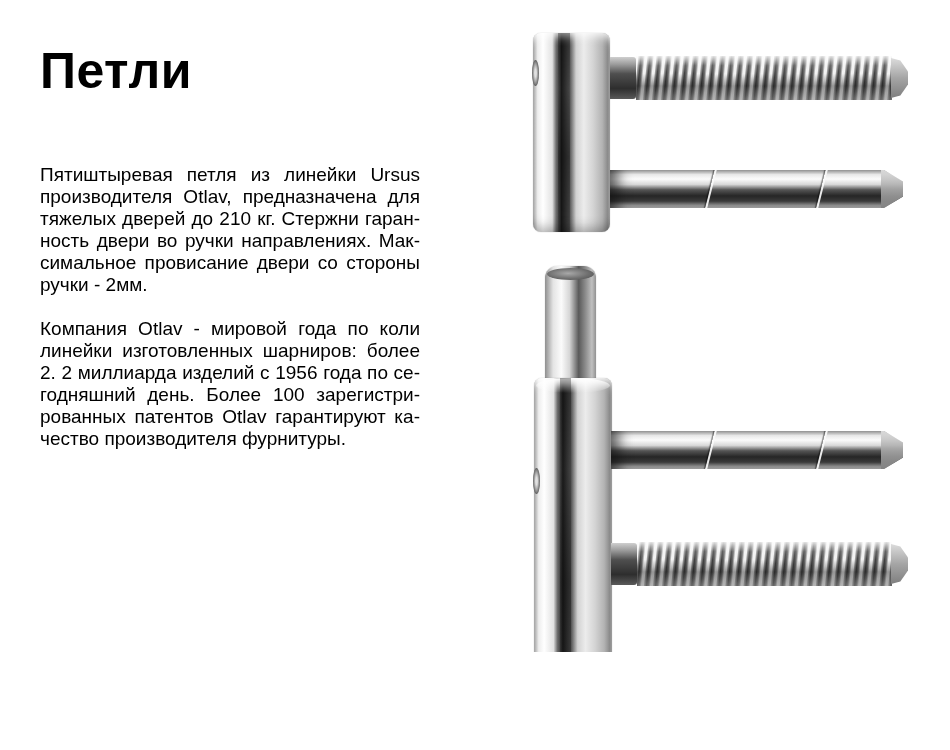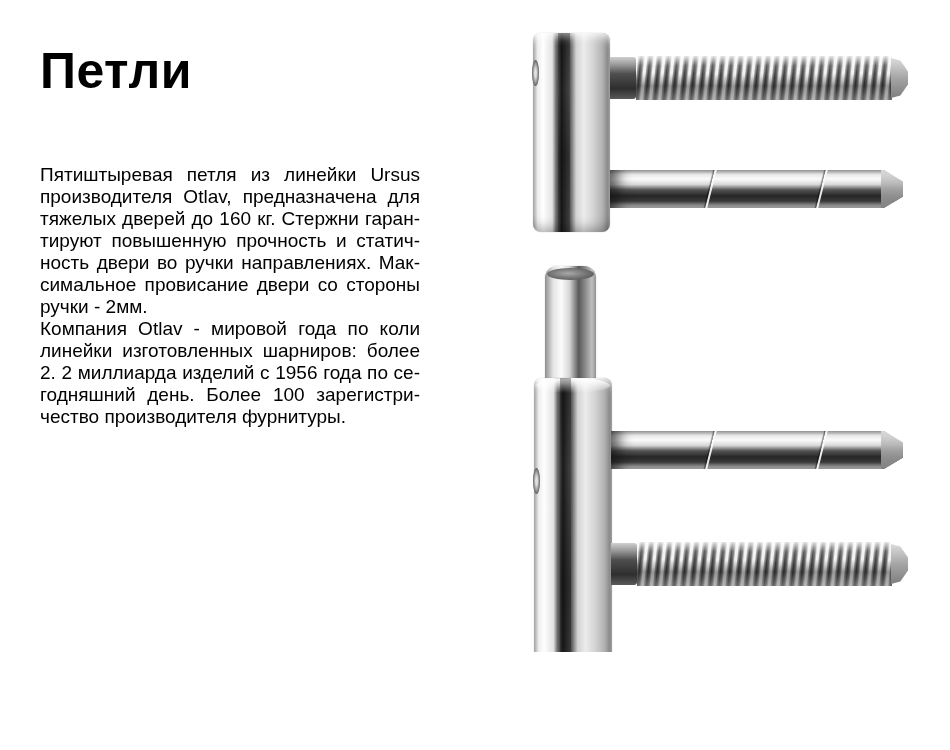"тяжелых дверей до 160 кг." div.line { text: 160 -> 210 }
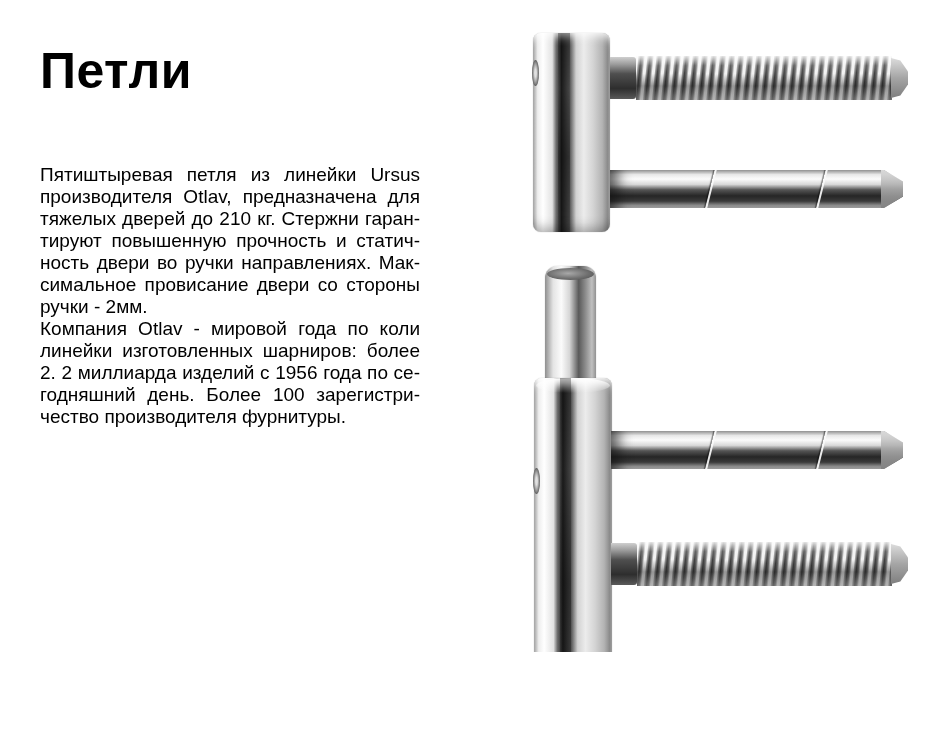"тируют повышенную прочность и статич-" div.line { html: <div>тируют повышенную прочность и статич-</div> -> none }
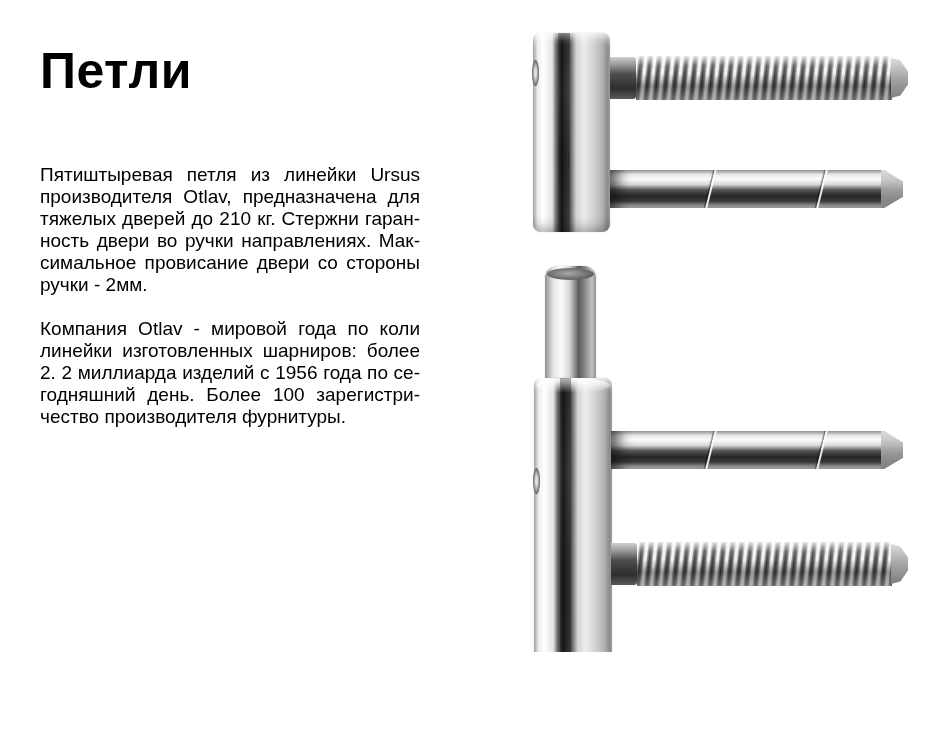"рованных патентов Otlav гарантируют ка-" div.line { html: none -> <div>рованных патентов Otlav гарантируют ка-</div> }
